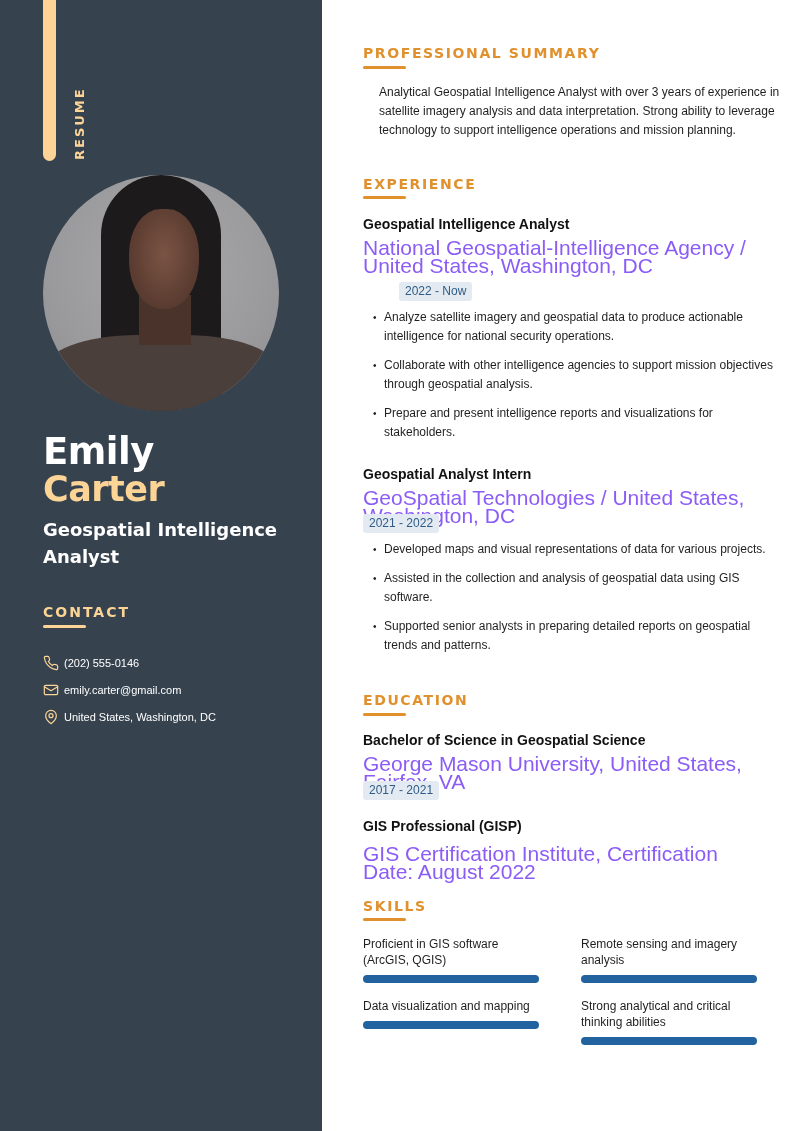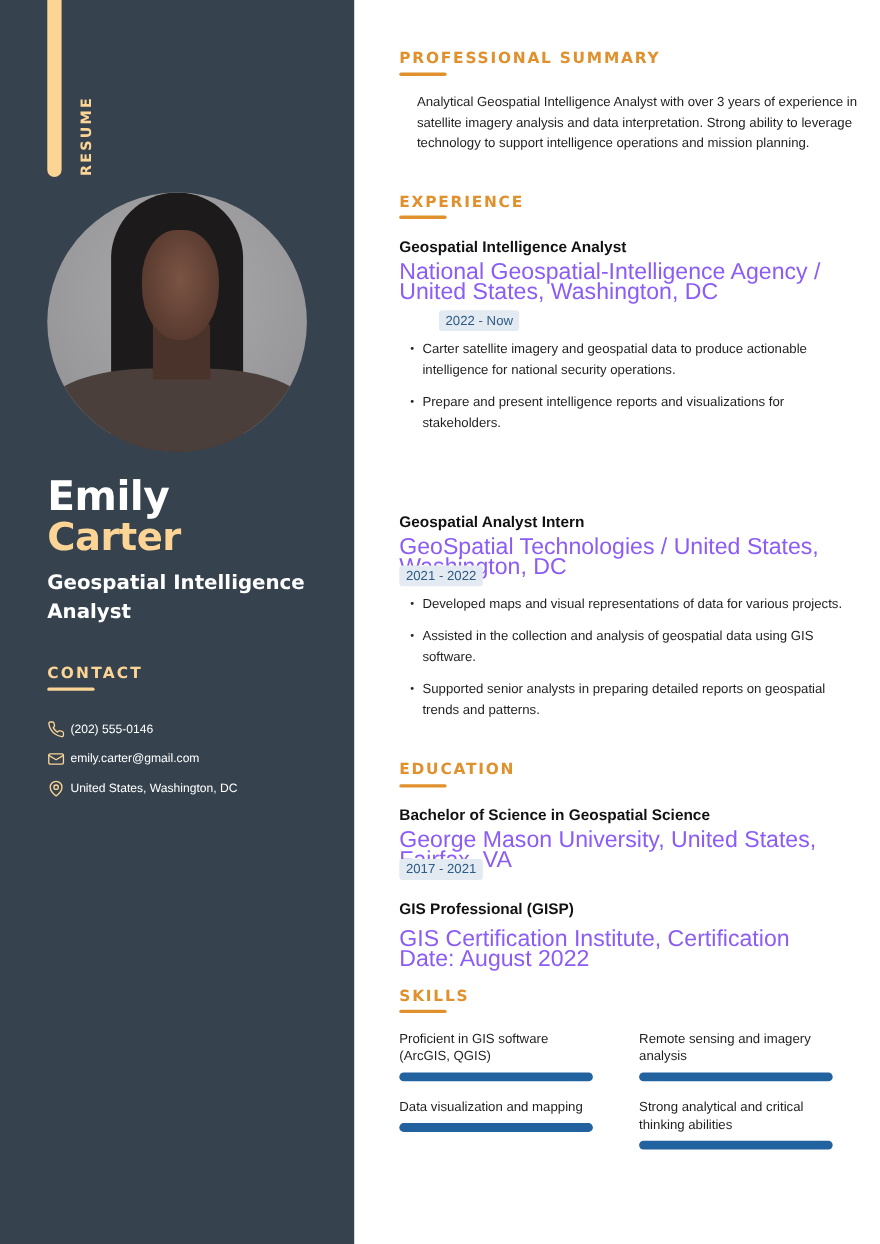"Carter satellite imagery and geospatial" li { text: Carter -> Analyze }
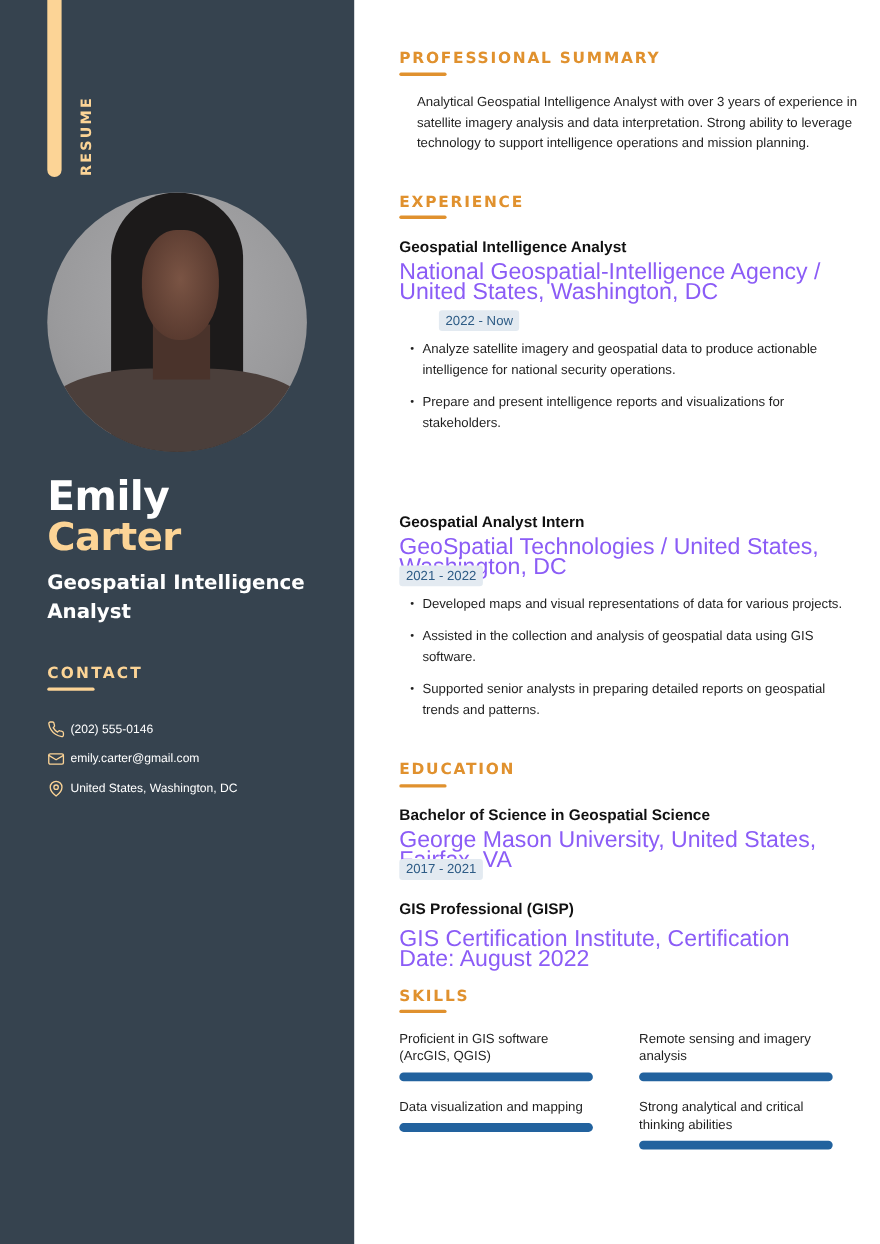"Collaborate with other intelligence" li { html: none -> <li>Collaborate with other intelligence agencies to support mission objectives through geospatial analysis.</li> }
